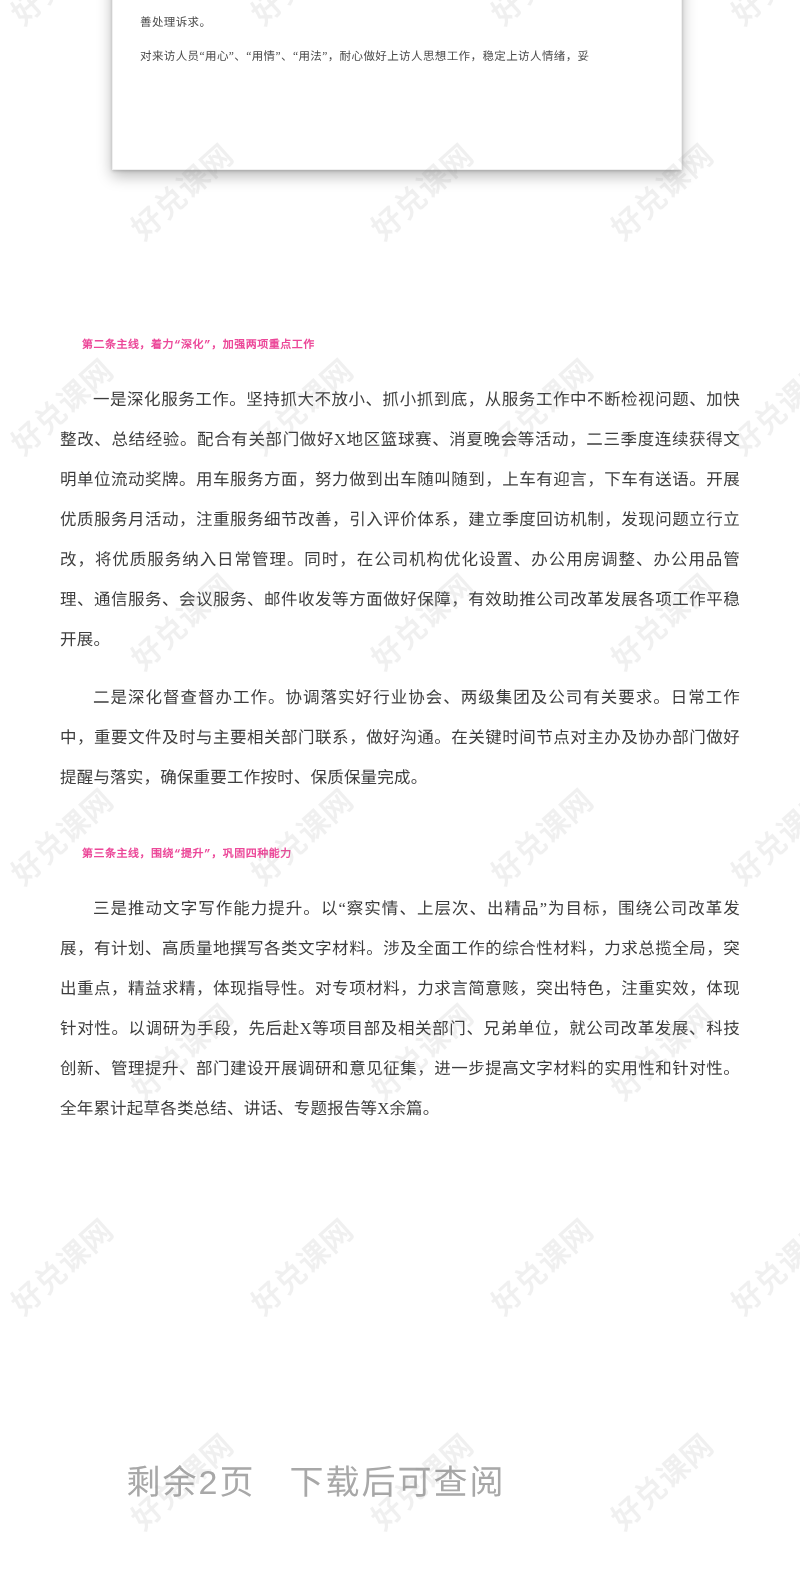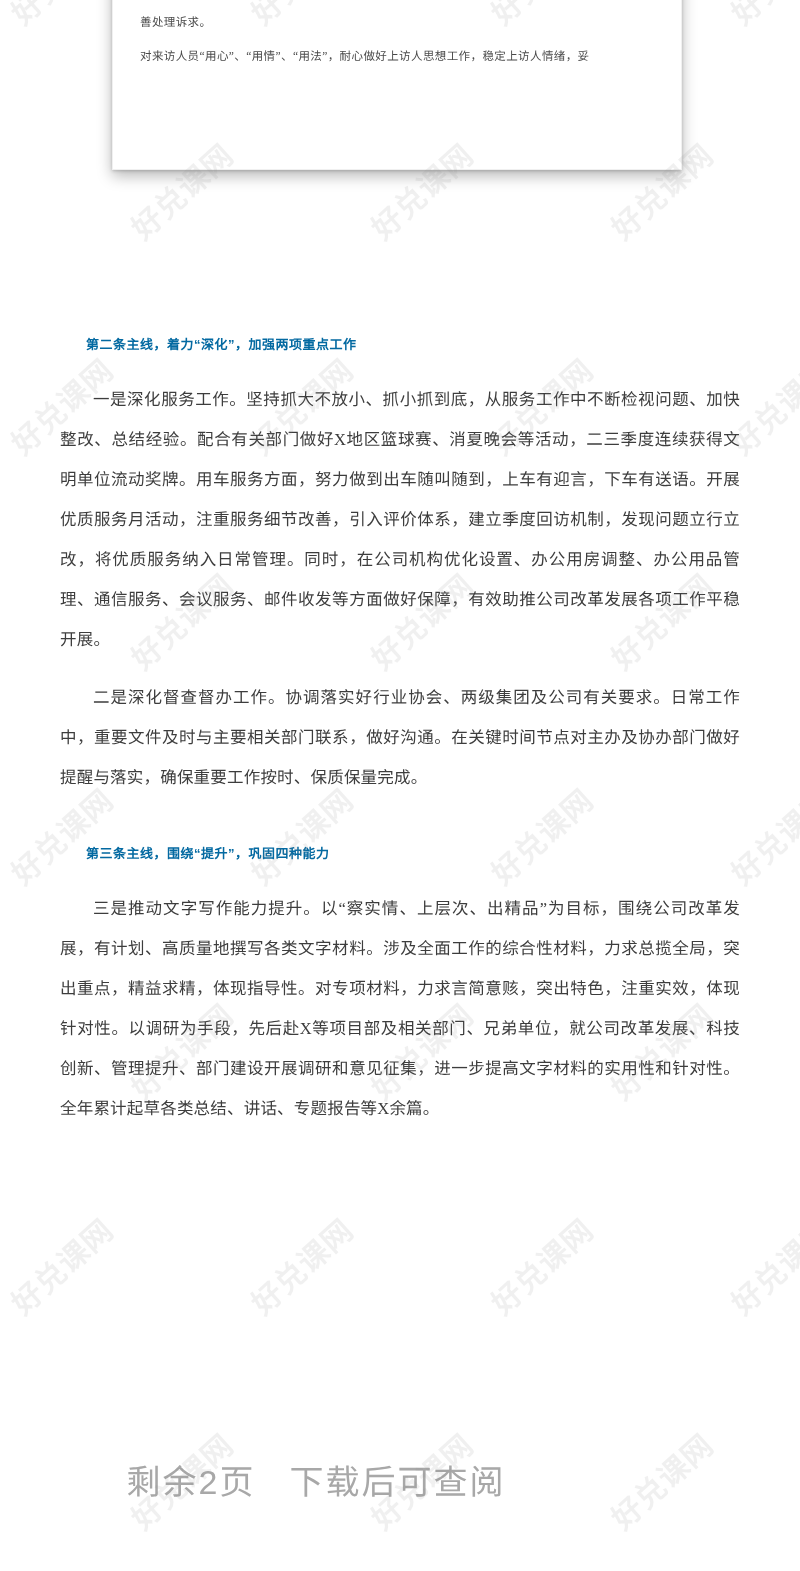"第二条主线，着力“深化”，加强两项重点工作" h2.sec-heading { color: #0369a1 -> #ec4899; font-family: Liberation Sans, sans-serif -> Liberation Mono, monospace; font-size: 13px -> 11px }
